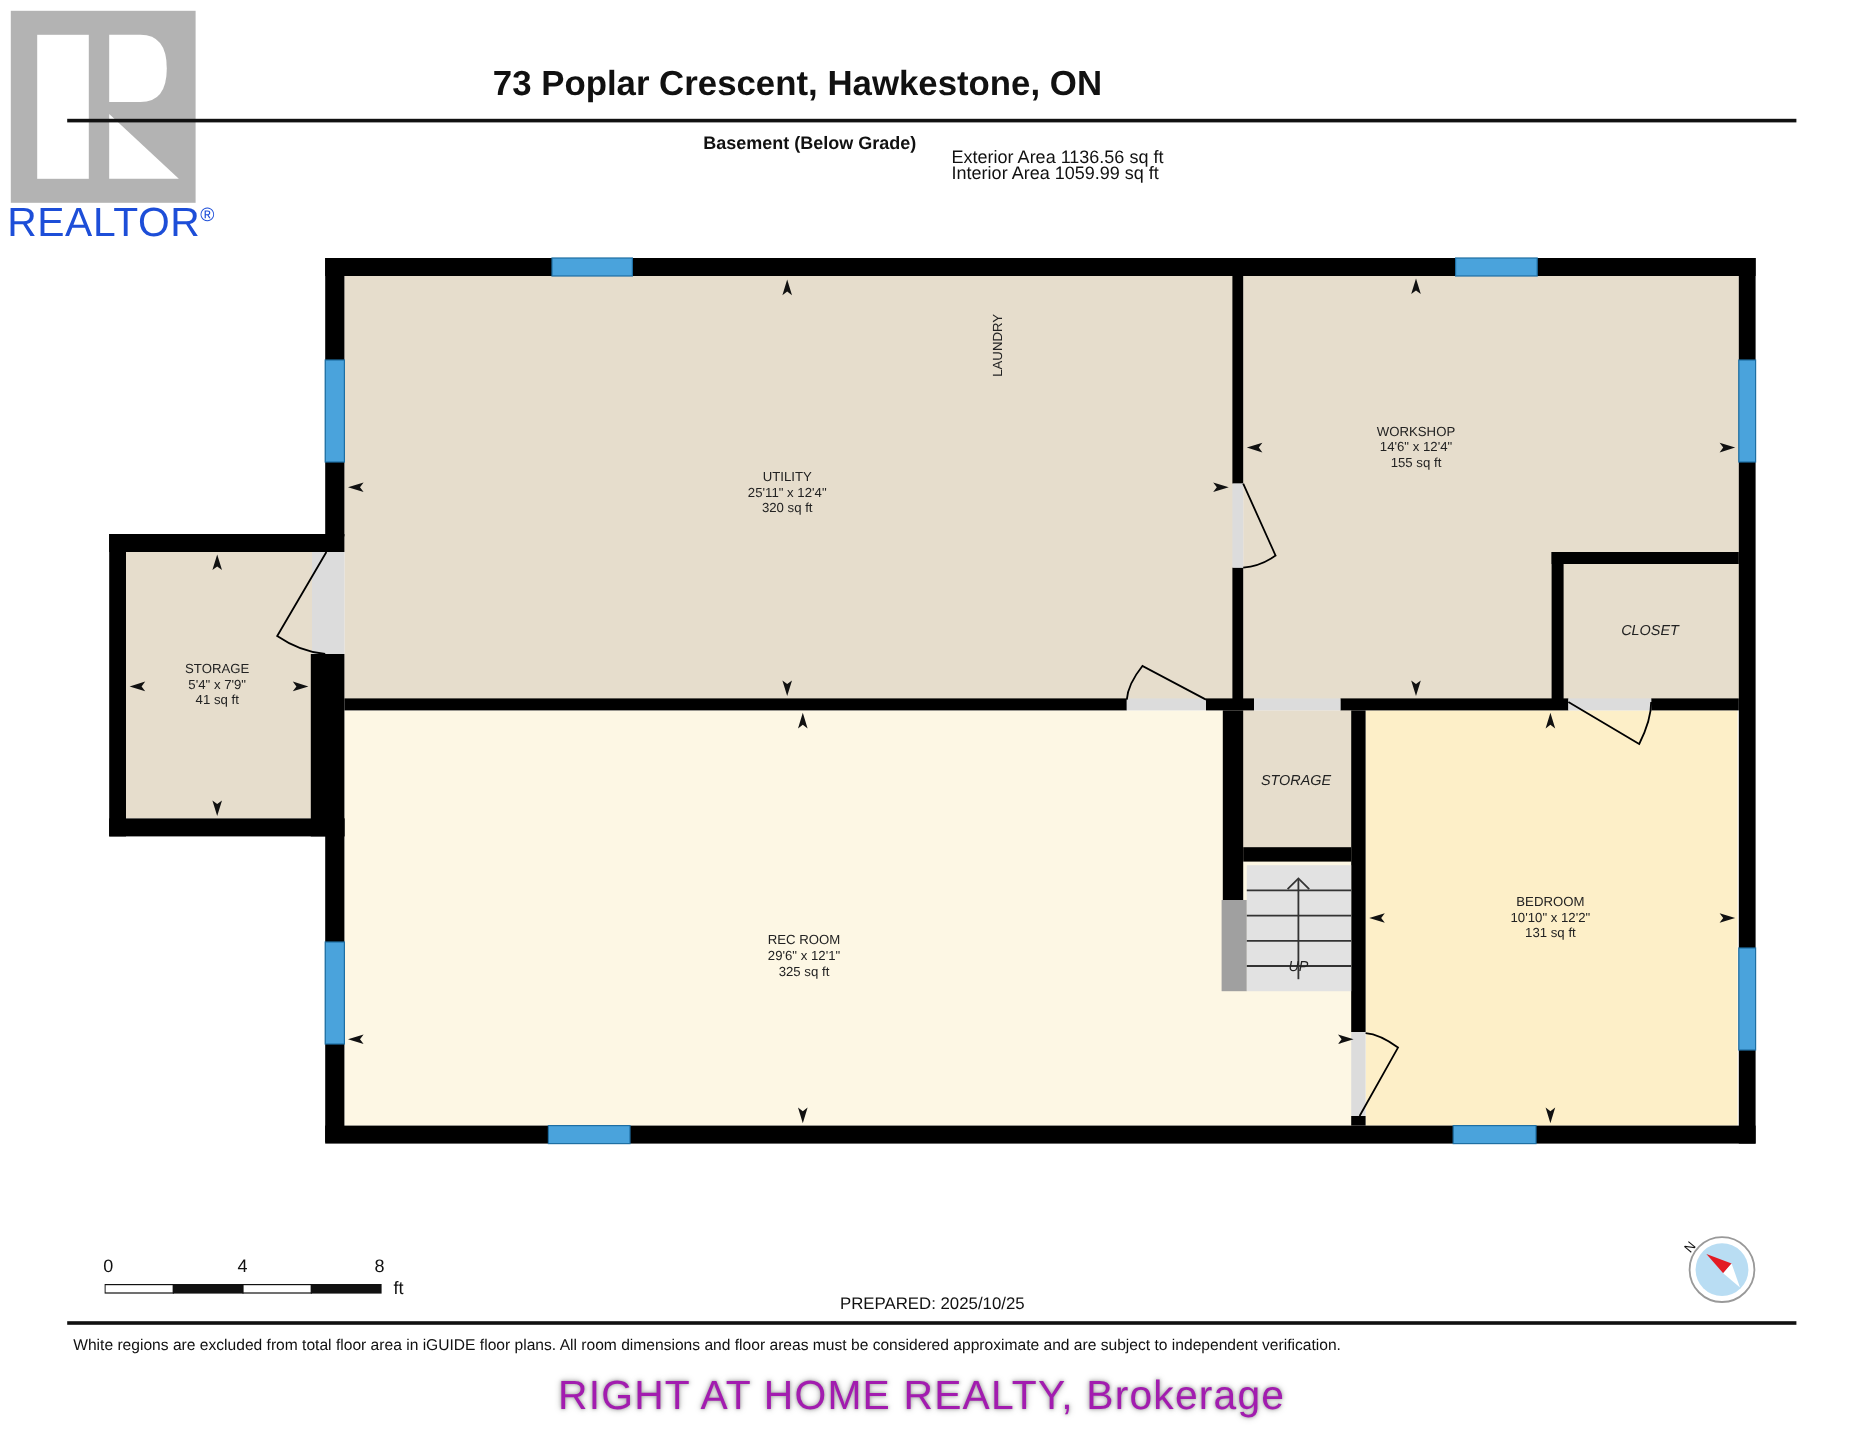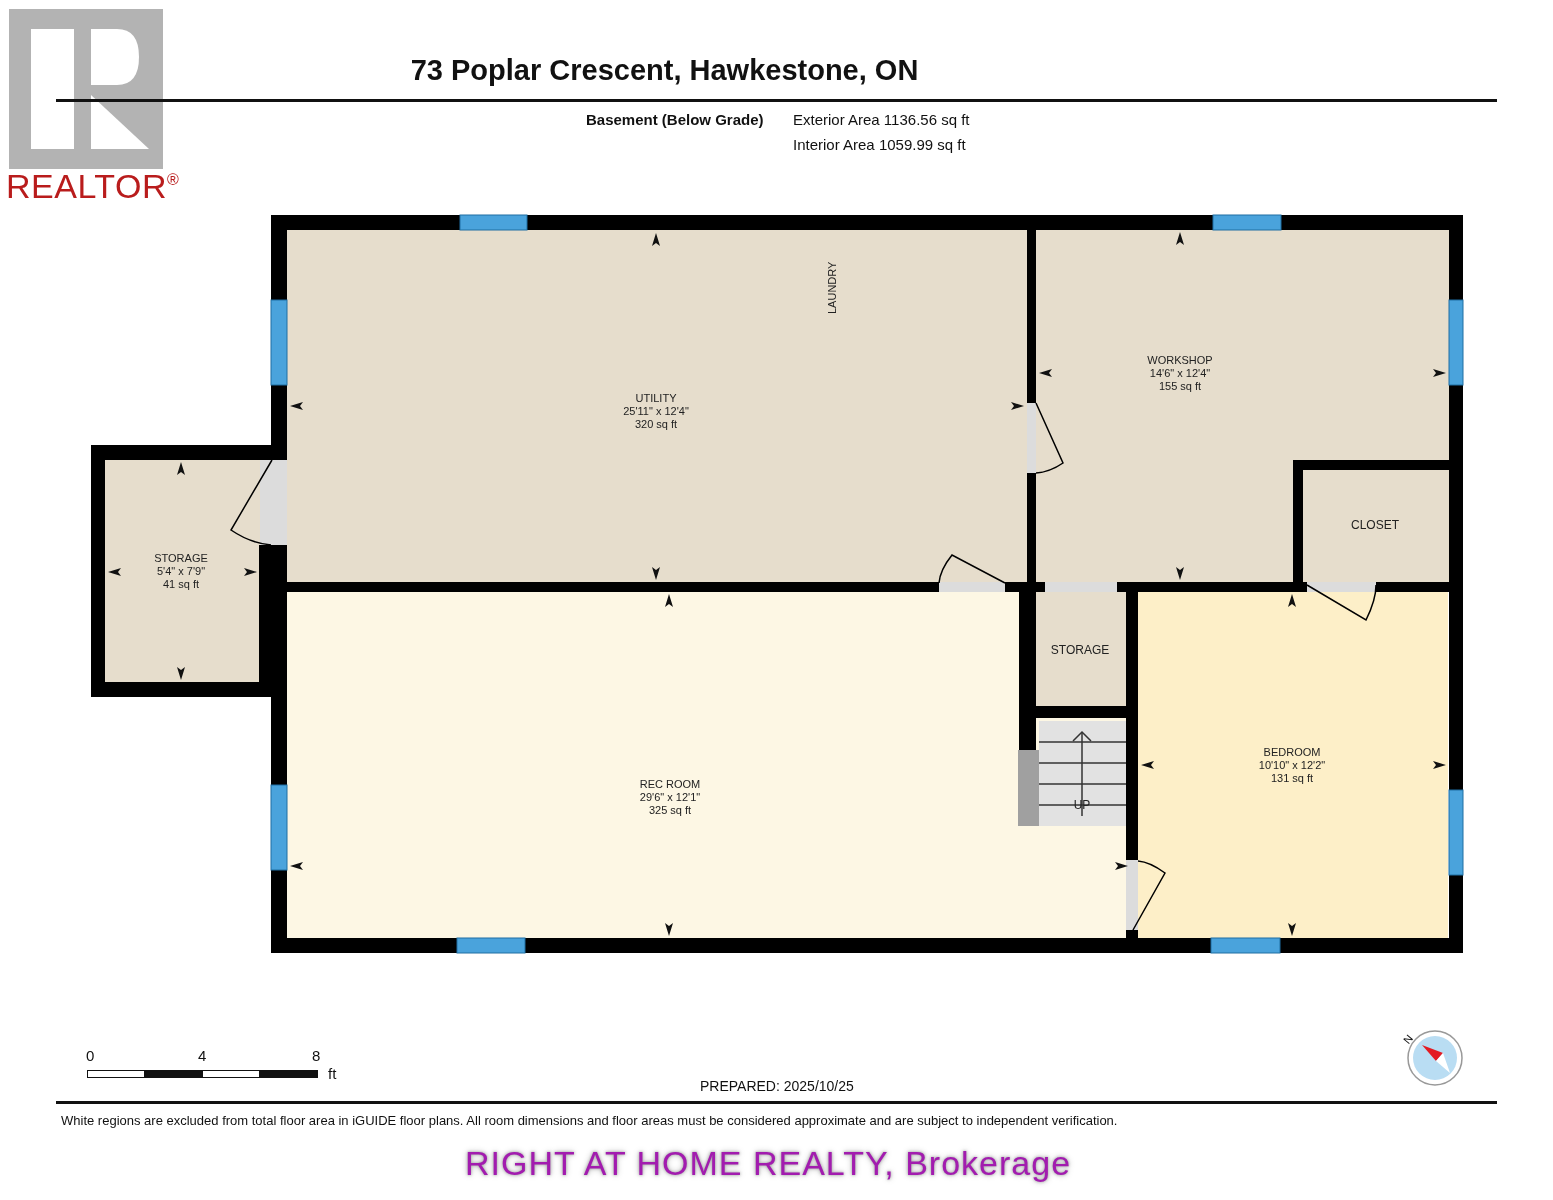"Exterior Area 1136.56 sq ft" div.abs { top: 111px -> 123px }
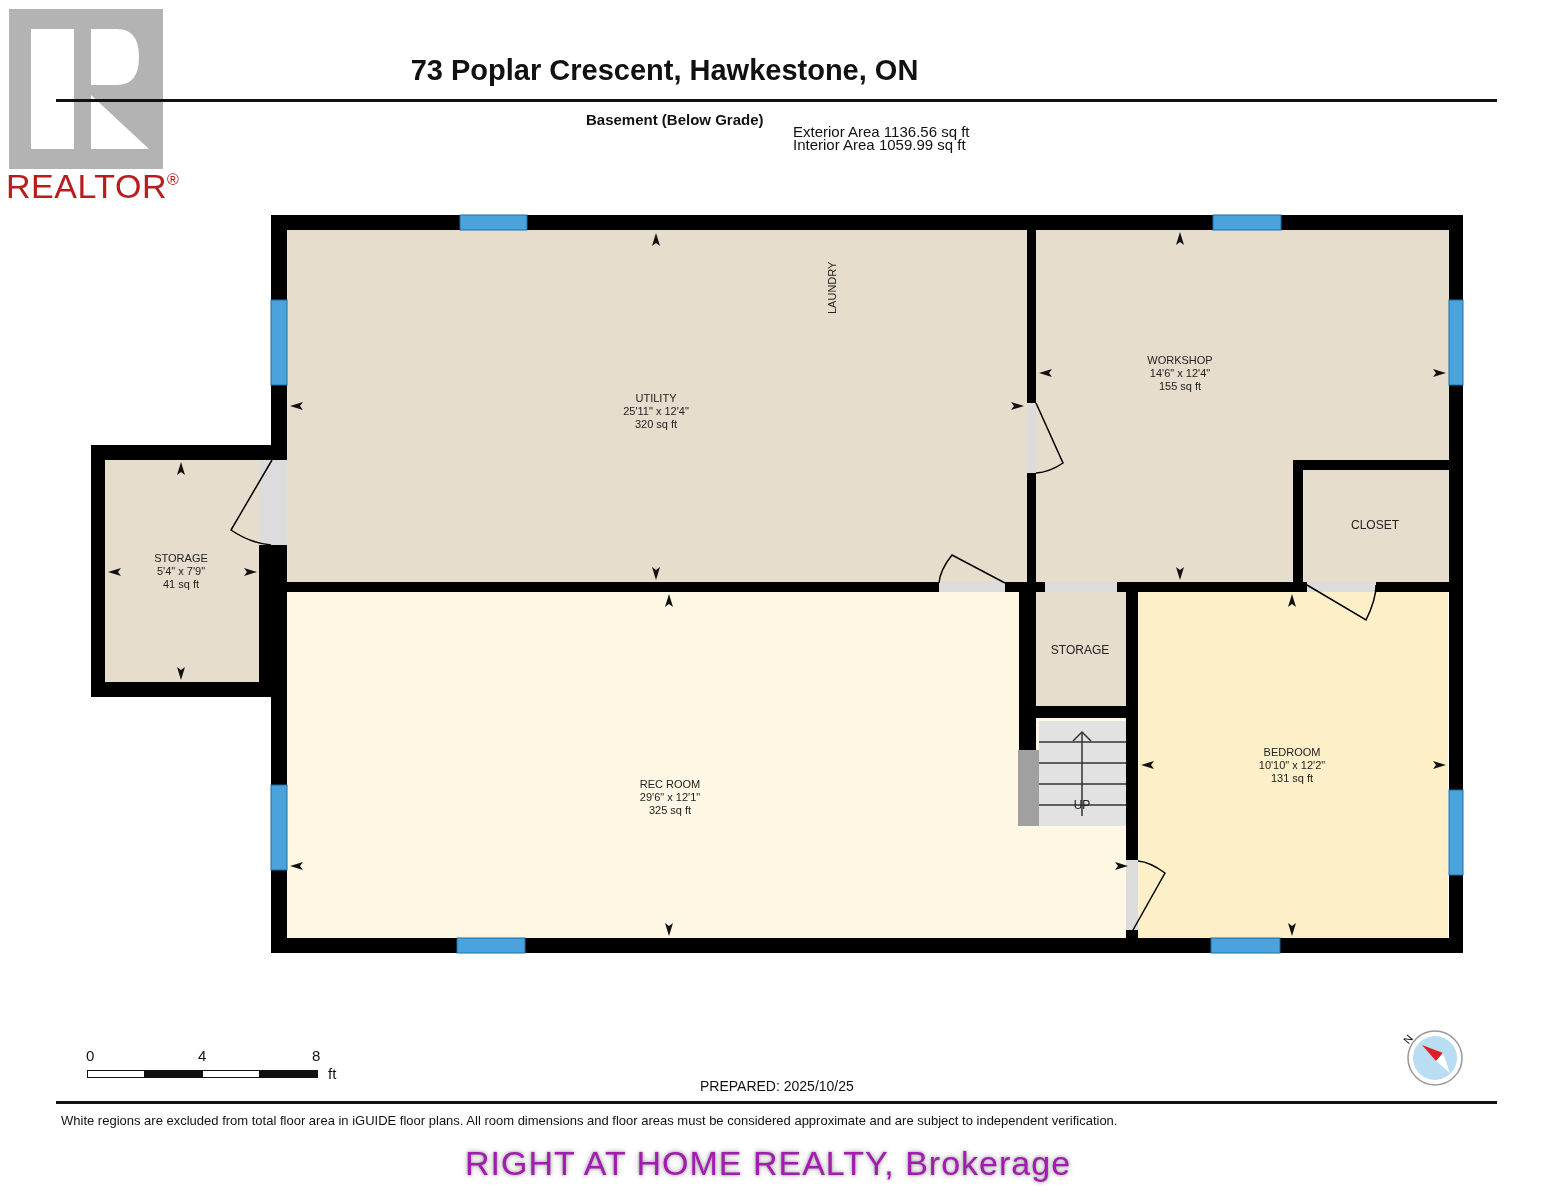"REALTOR®" .logo-text { color: #b91c1c -> #1d4ed8 }
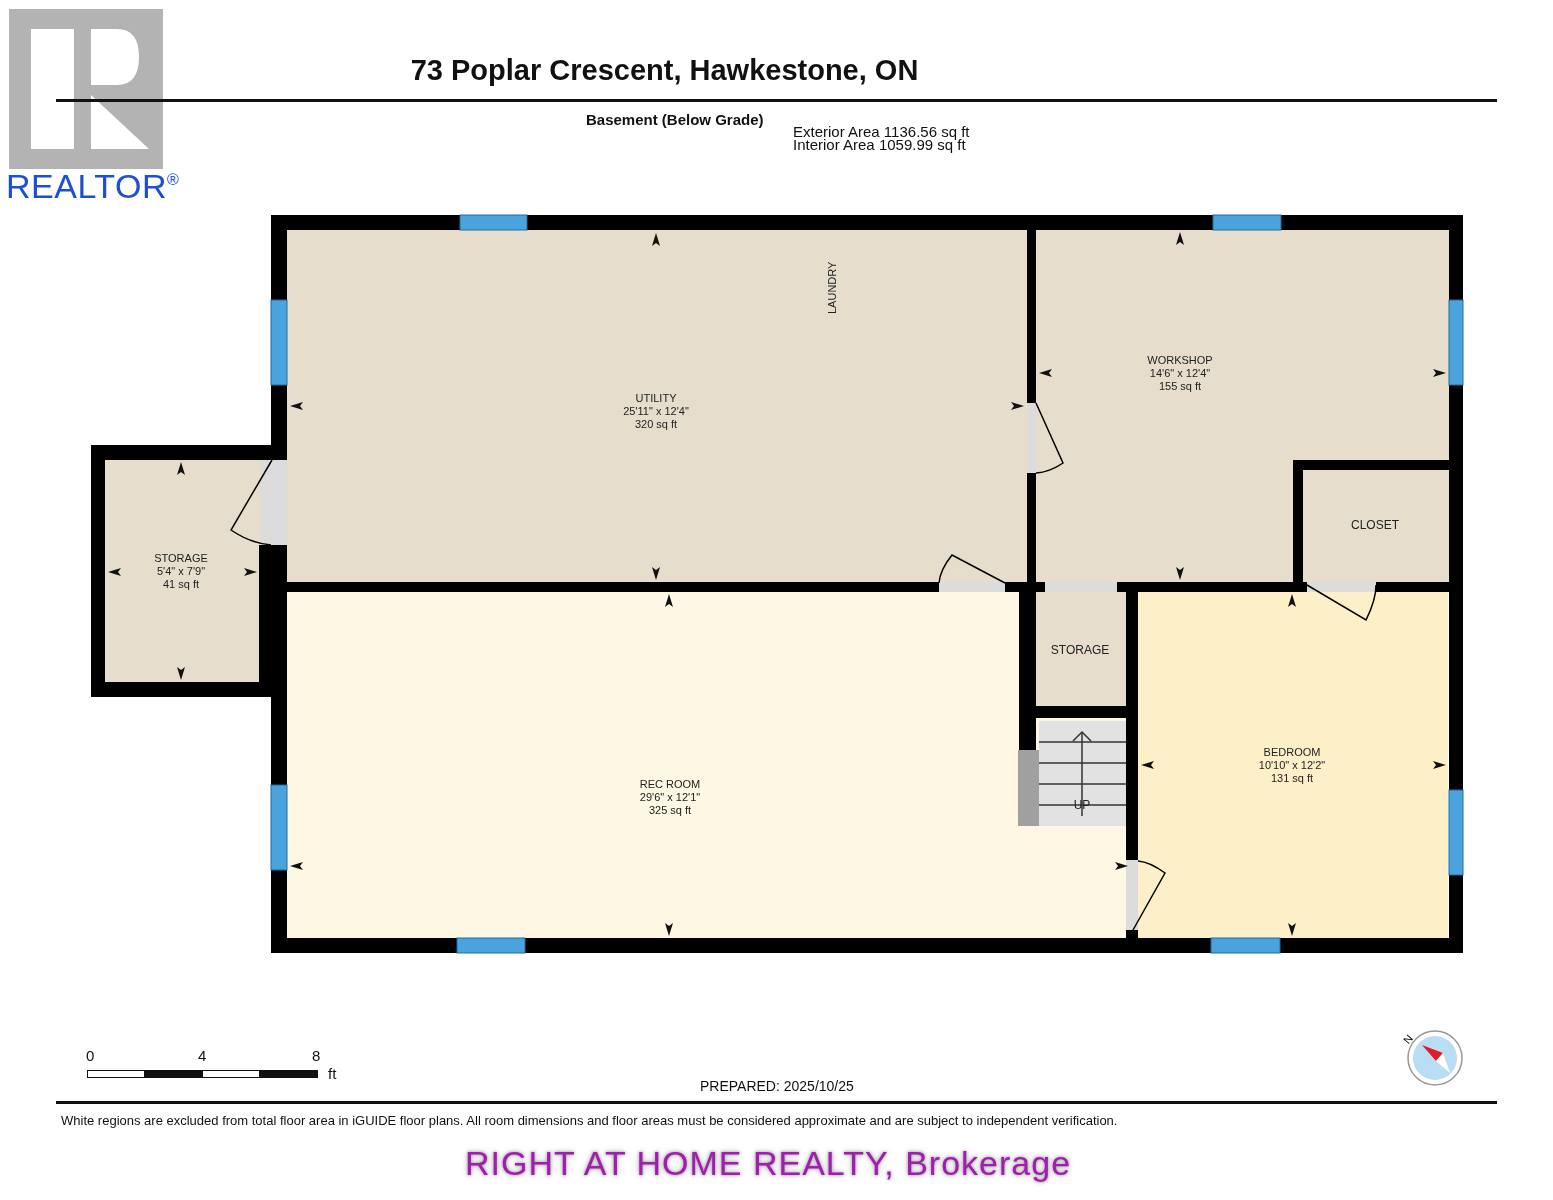"CLOSET" .small-label { font-style: none -> italic }
